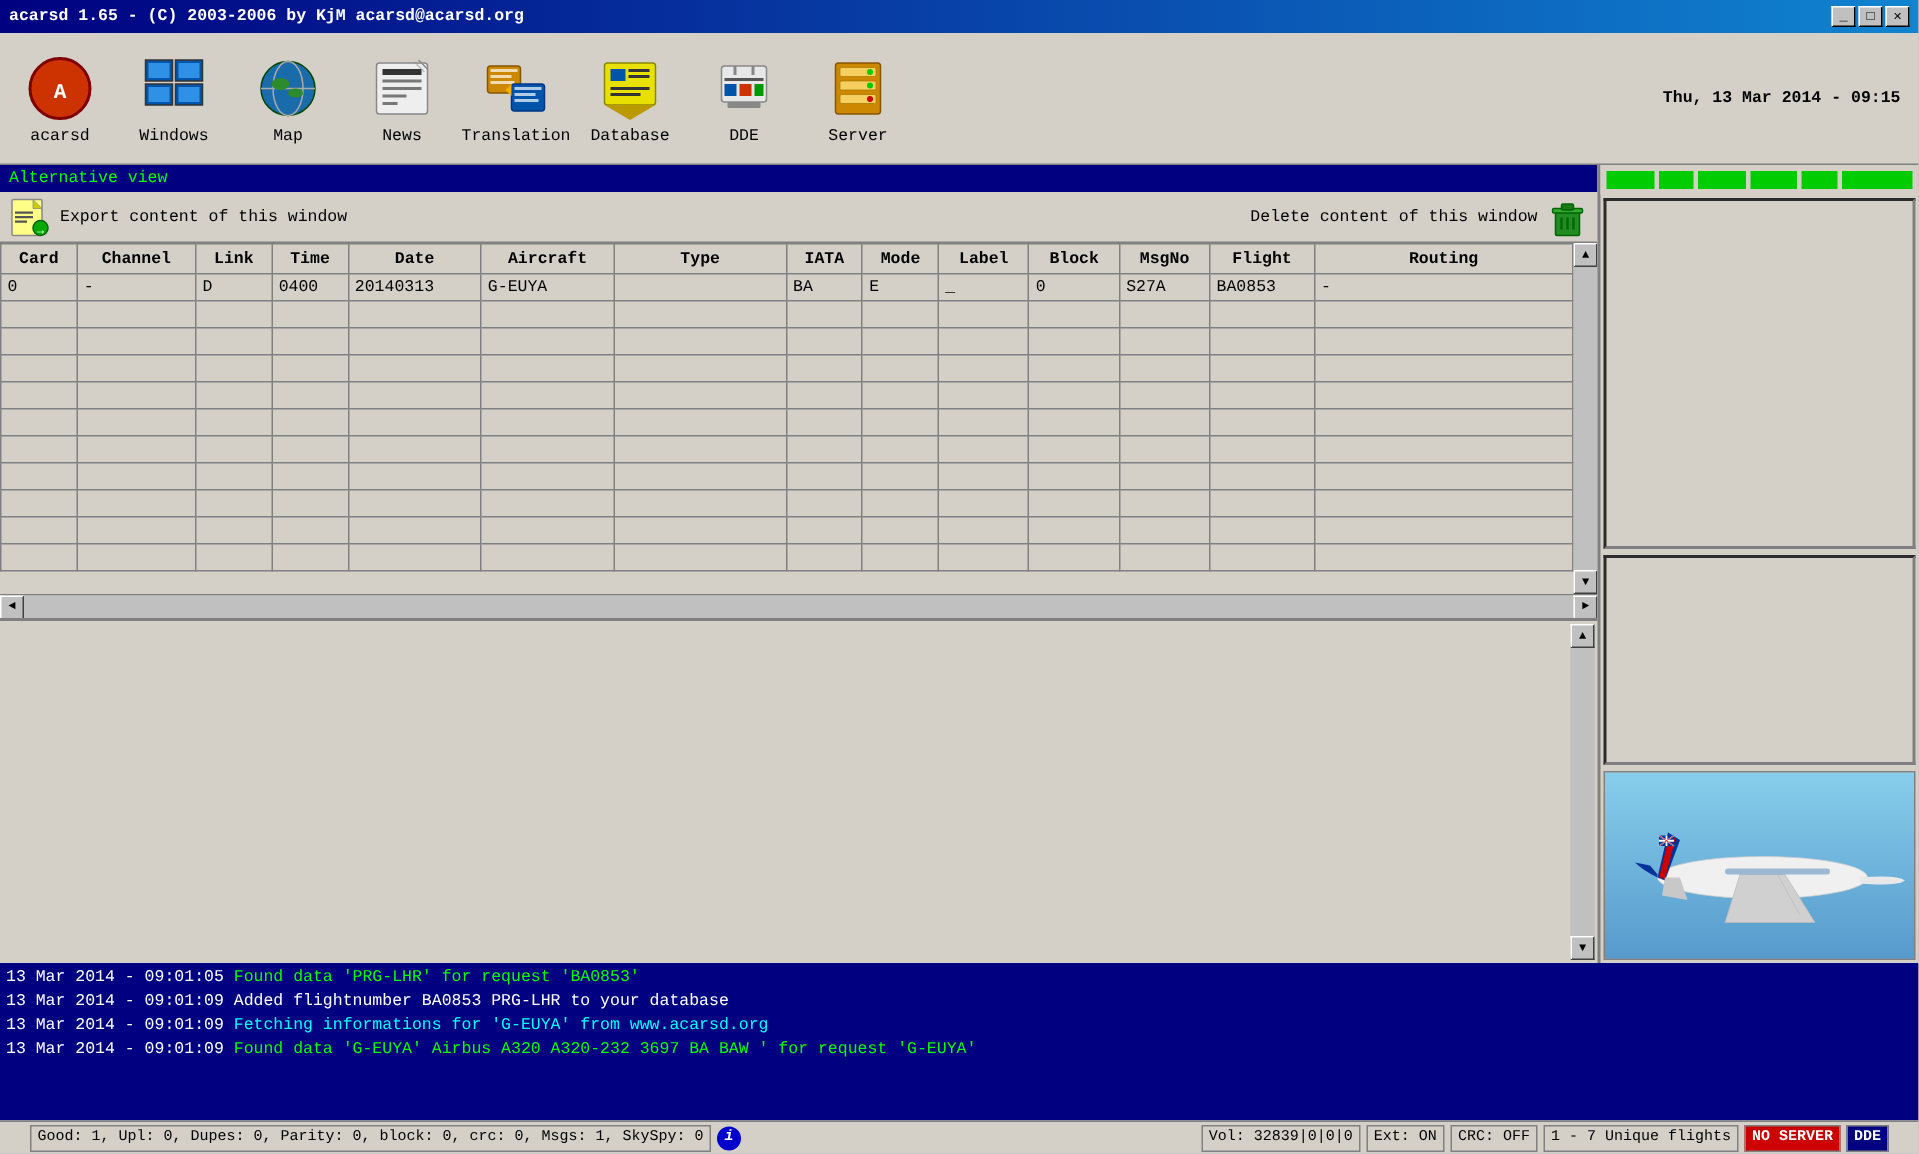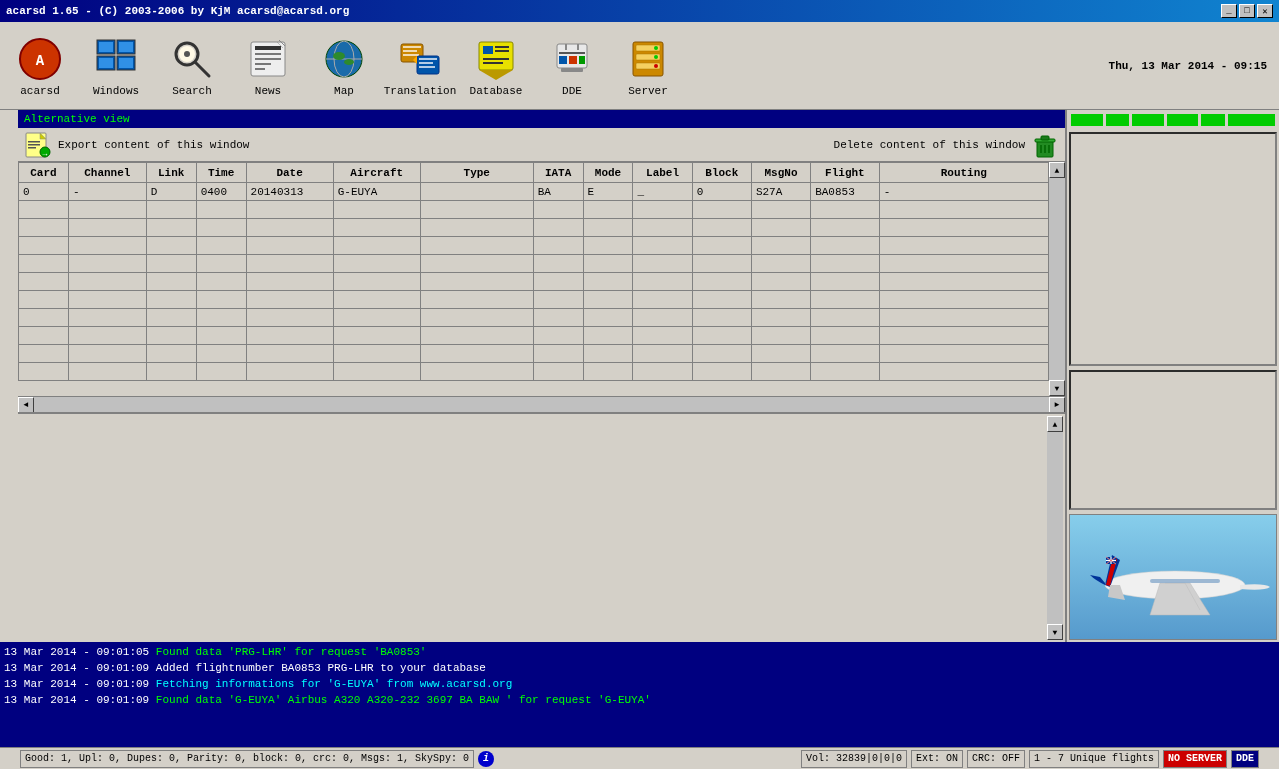"Search" div.toolbar-item { html: <div> <div> <svg> <circle></circle> <circle></circle> <line></line> <circle></circle> </svg> </div> <span>Search</span> </div> -> none }
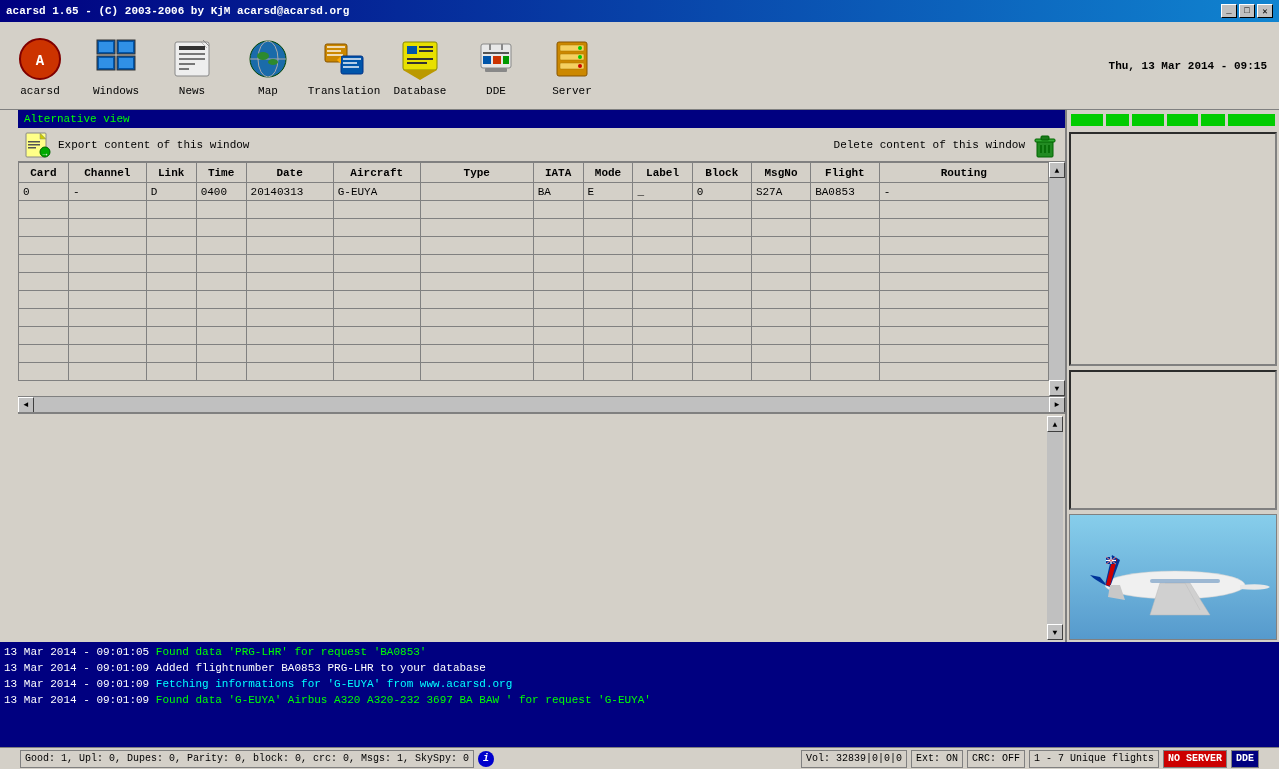"News" div.toolbar-item { order: before "Map" -> after "Map" }
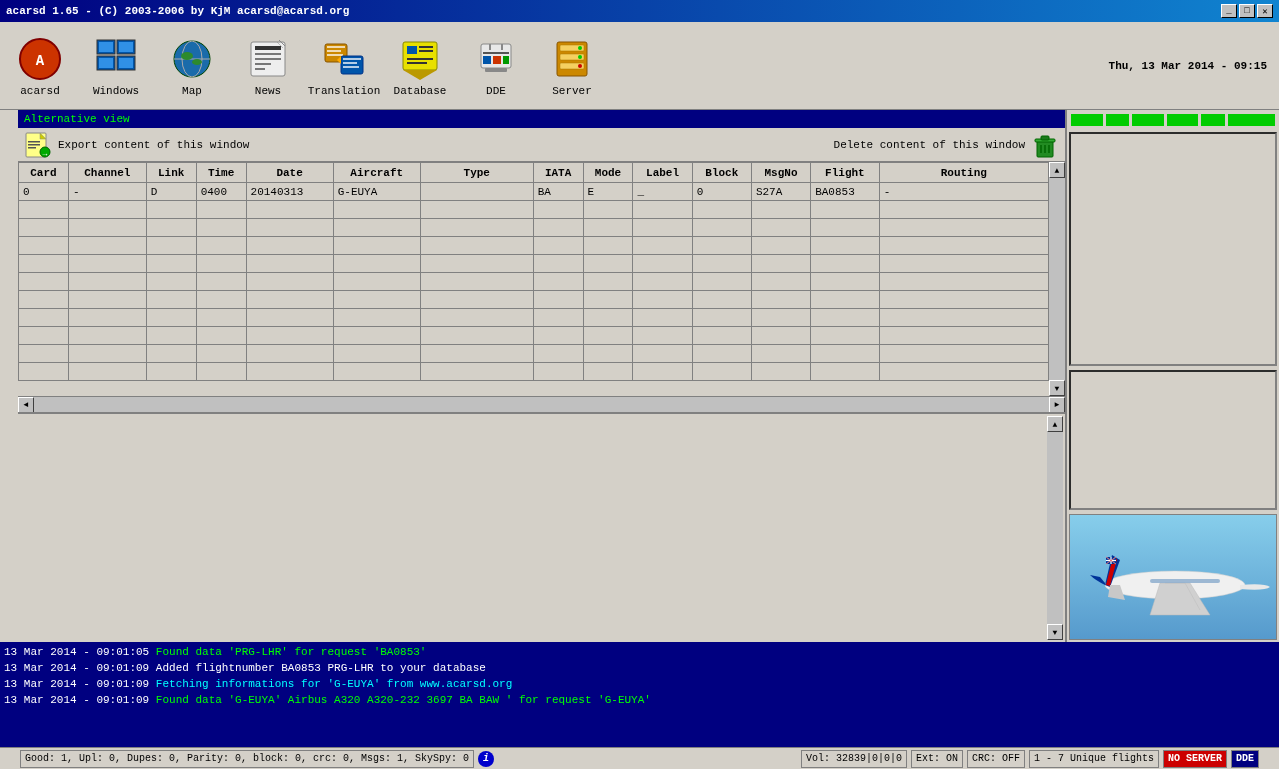"Alternative view" div { padding-left: 18px -> none }
